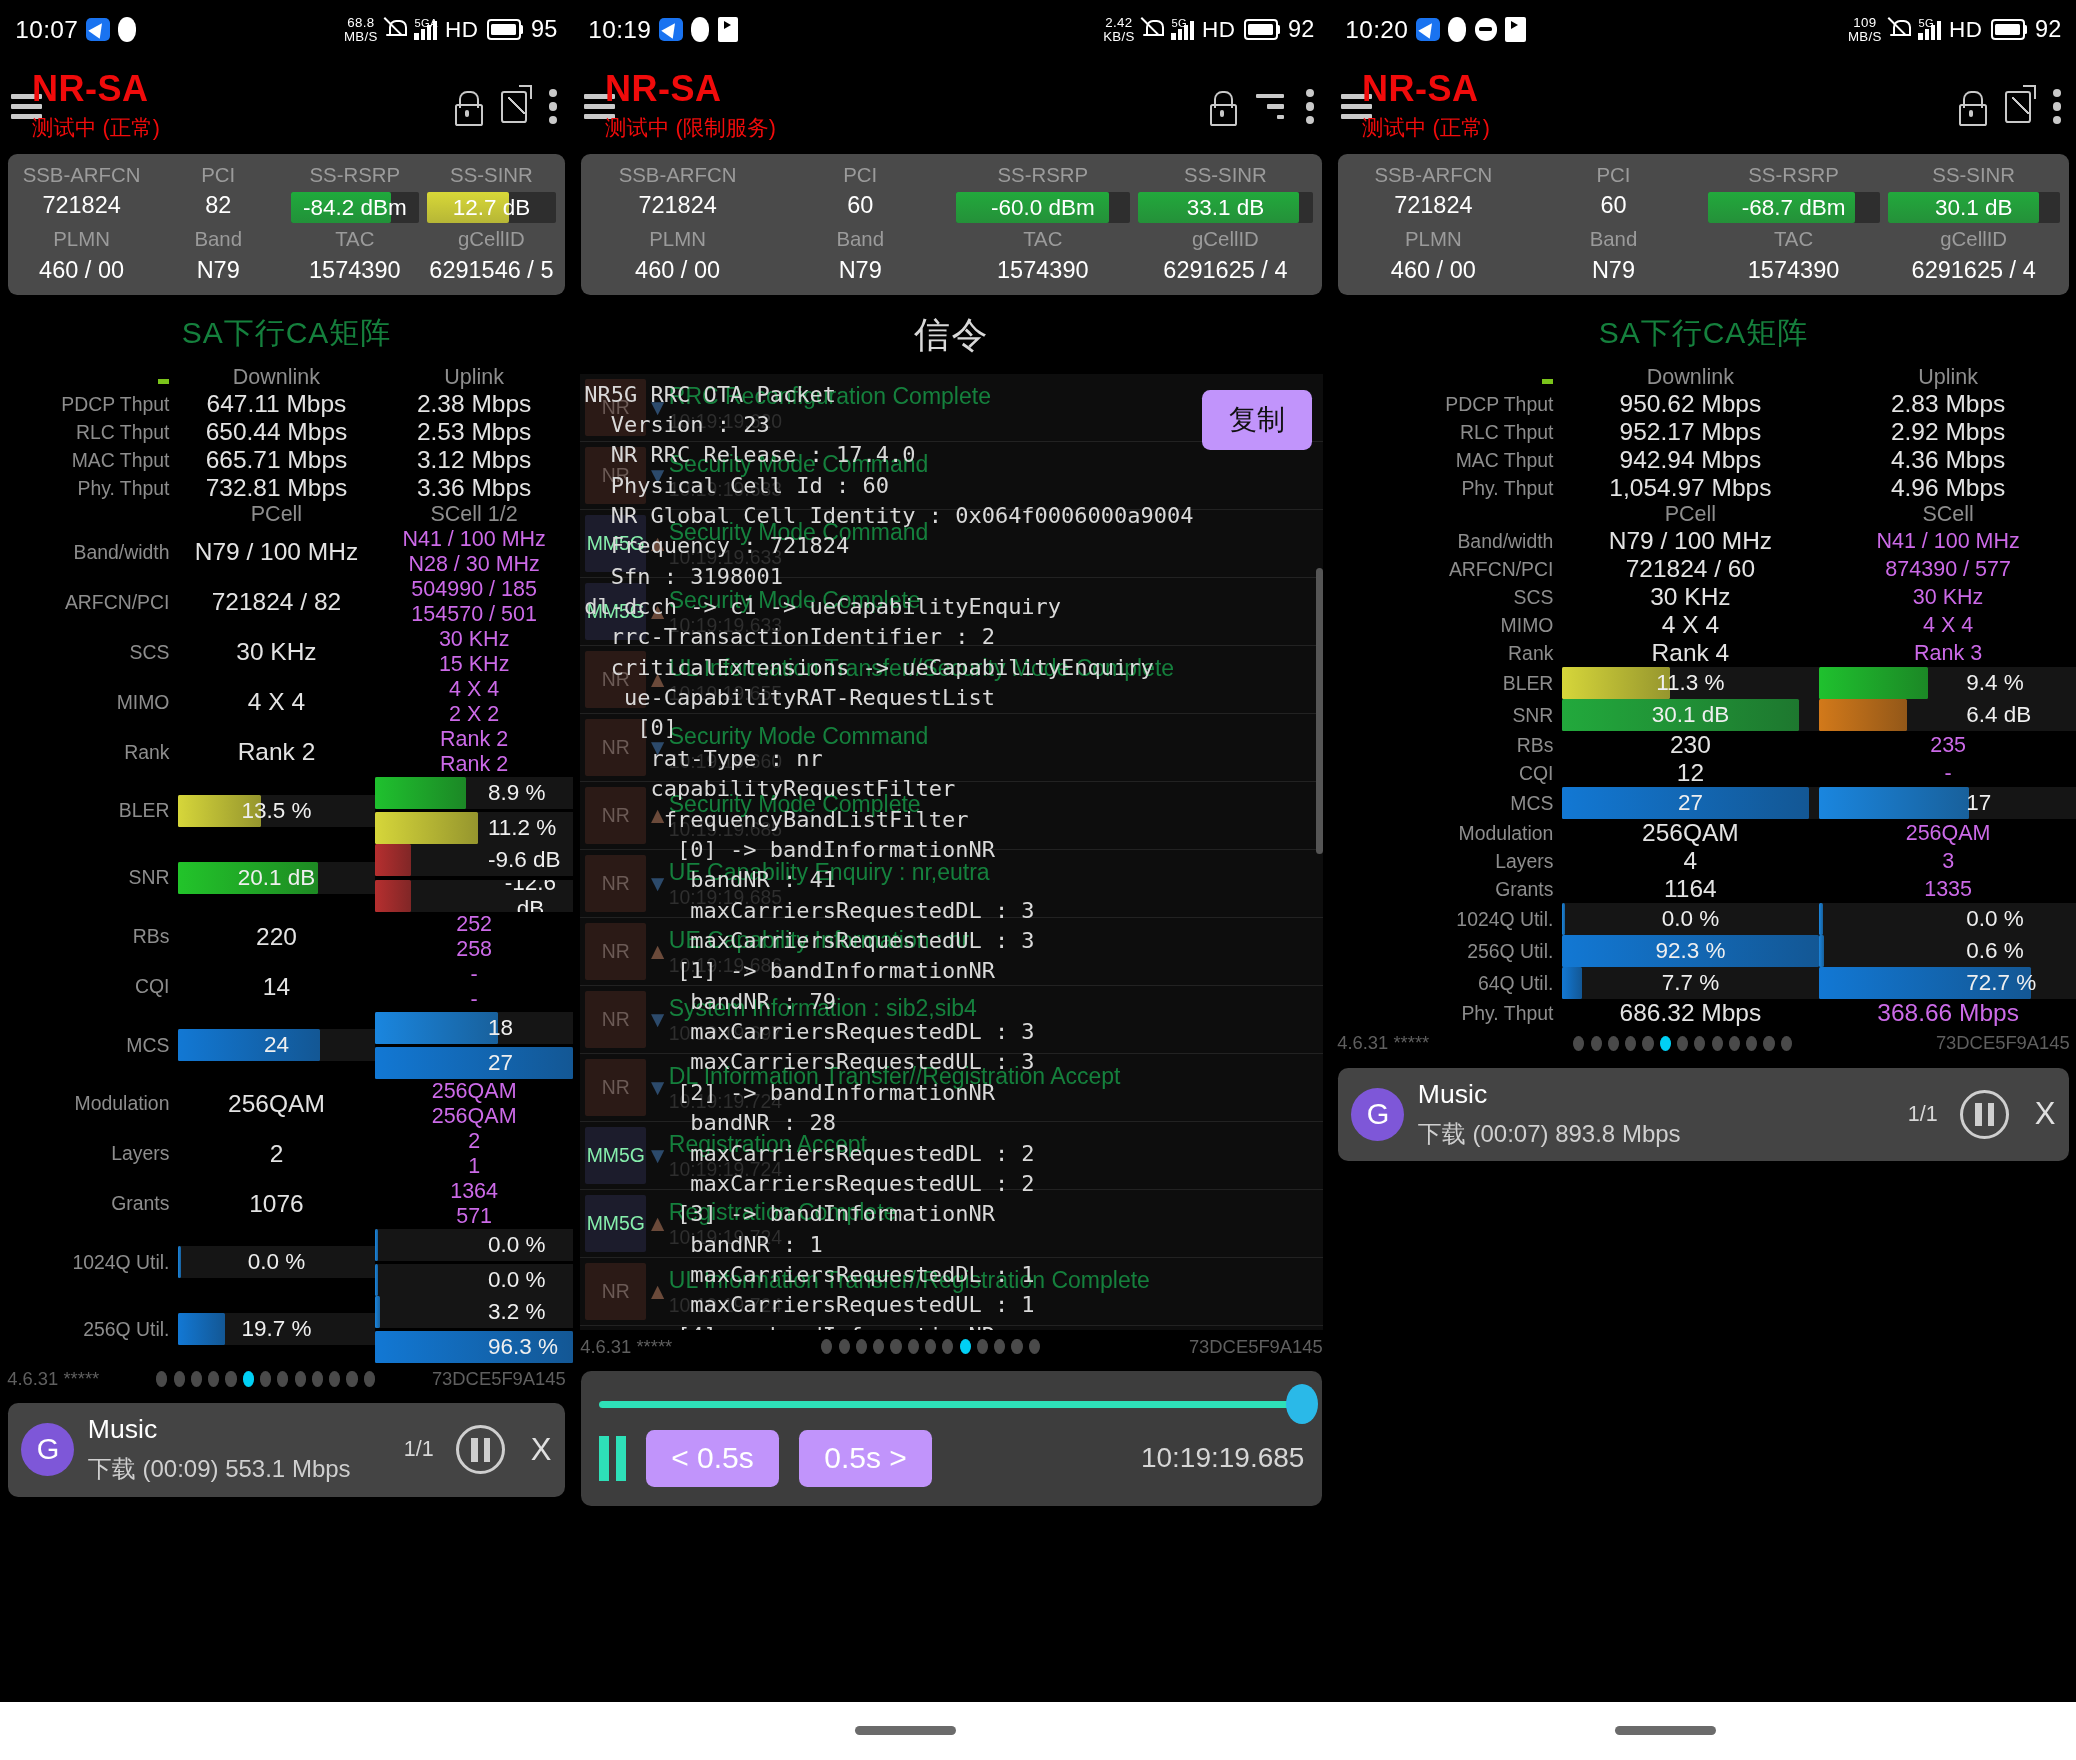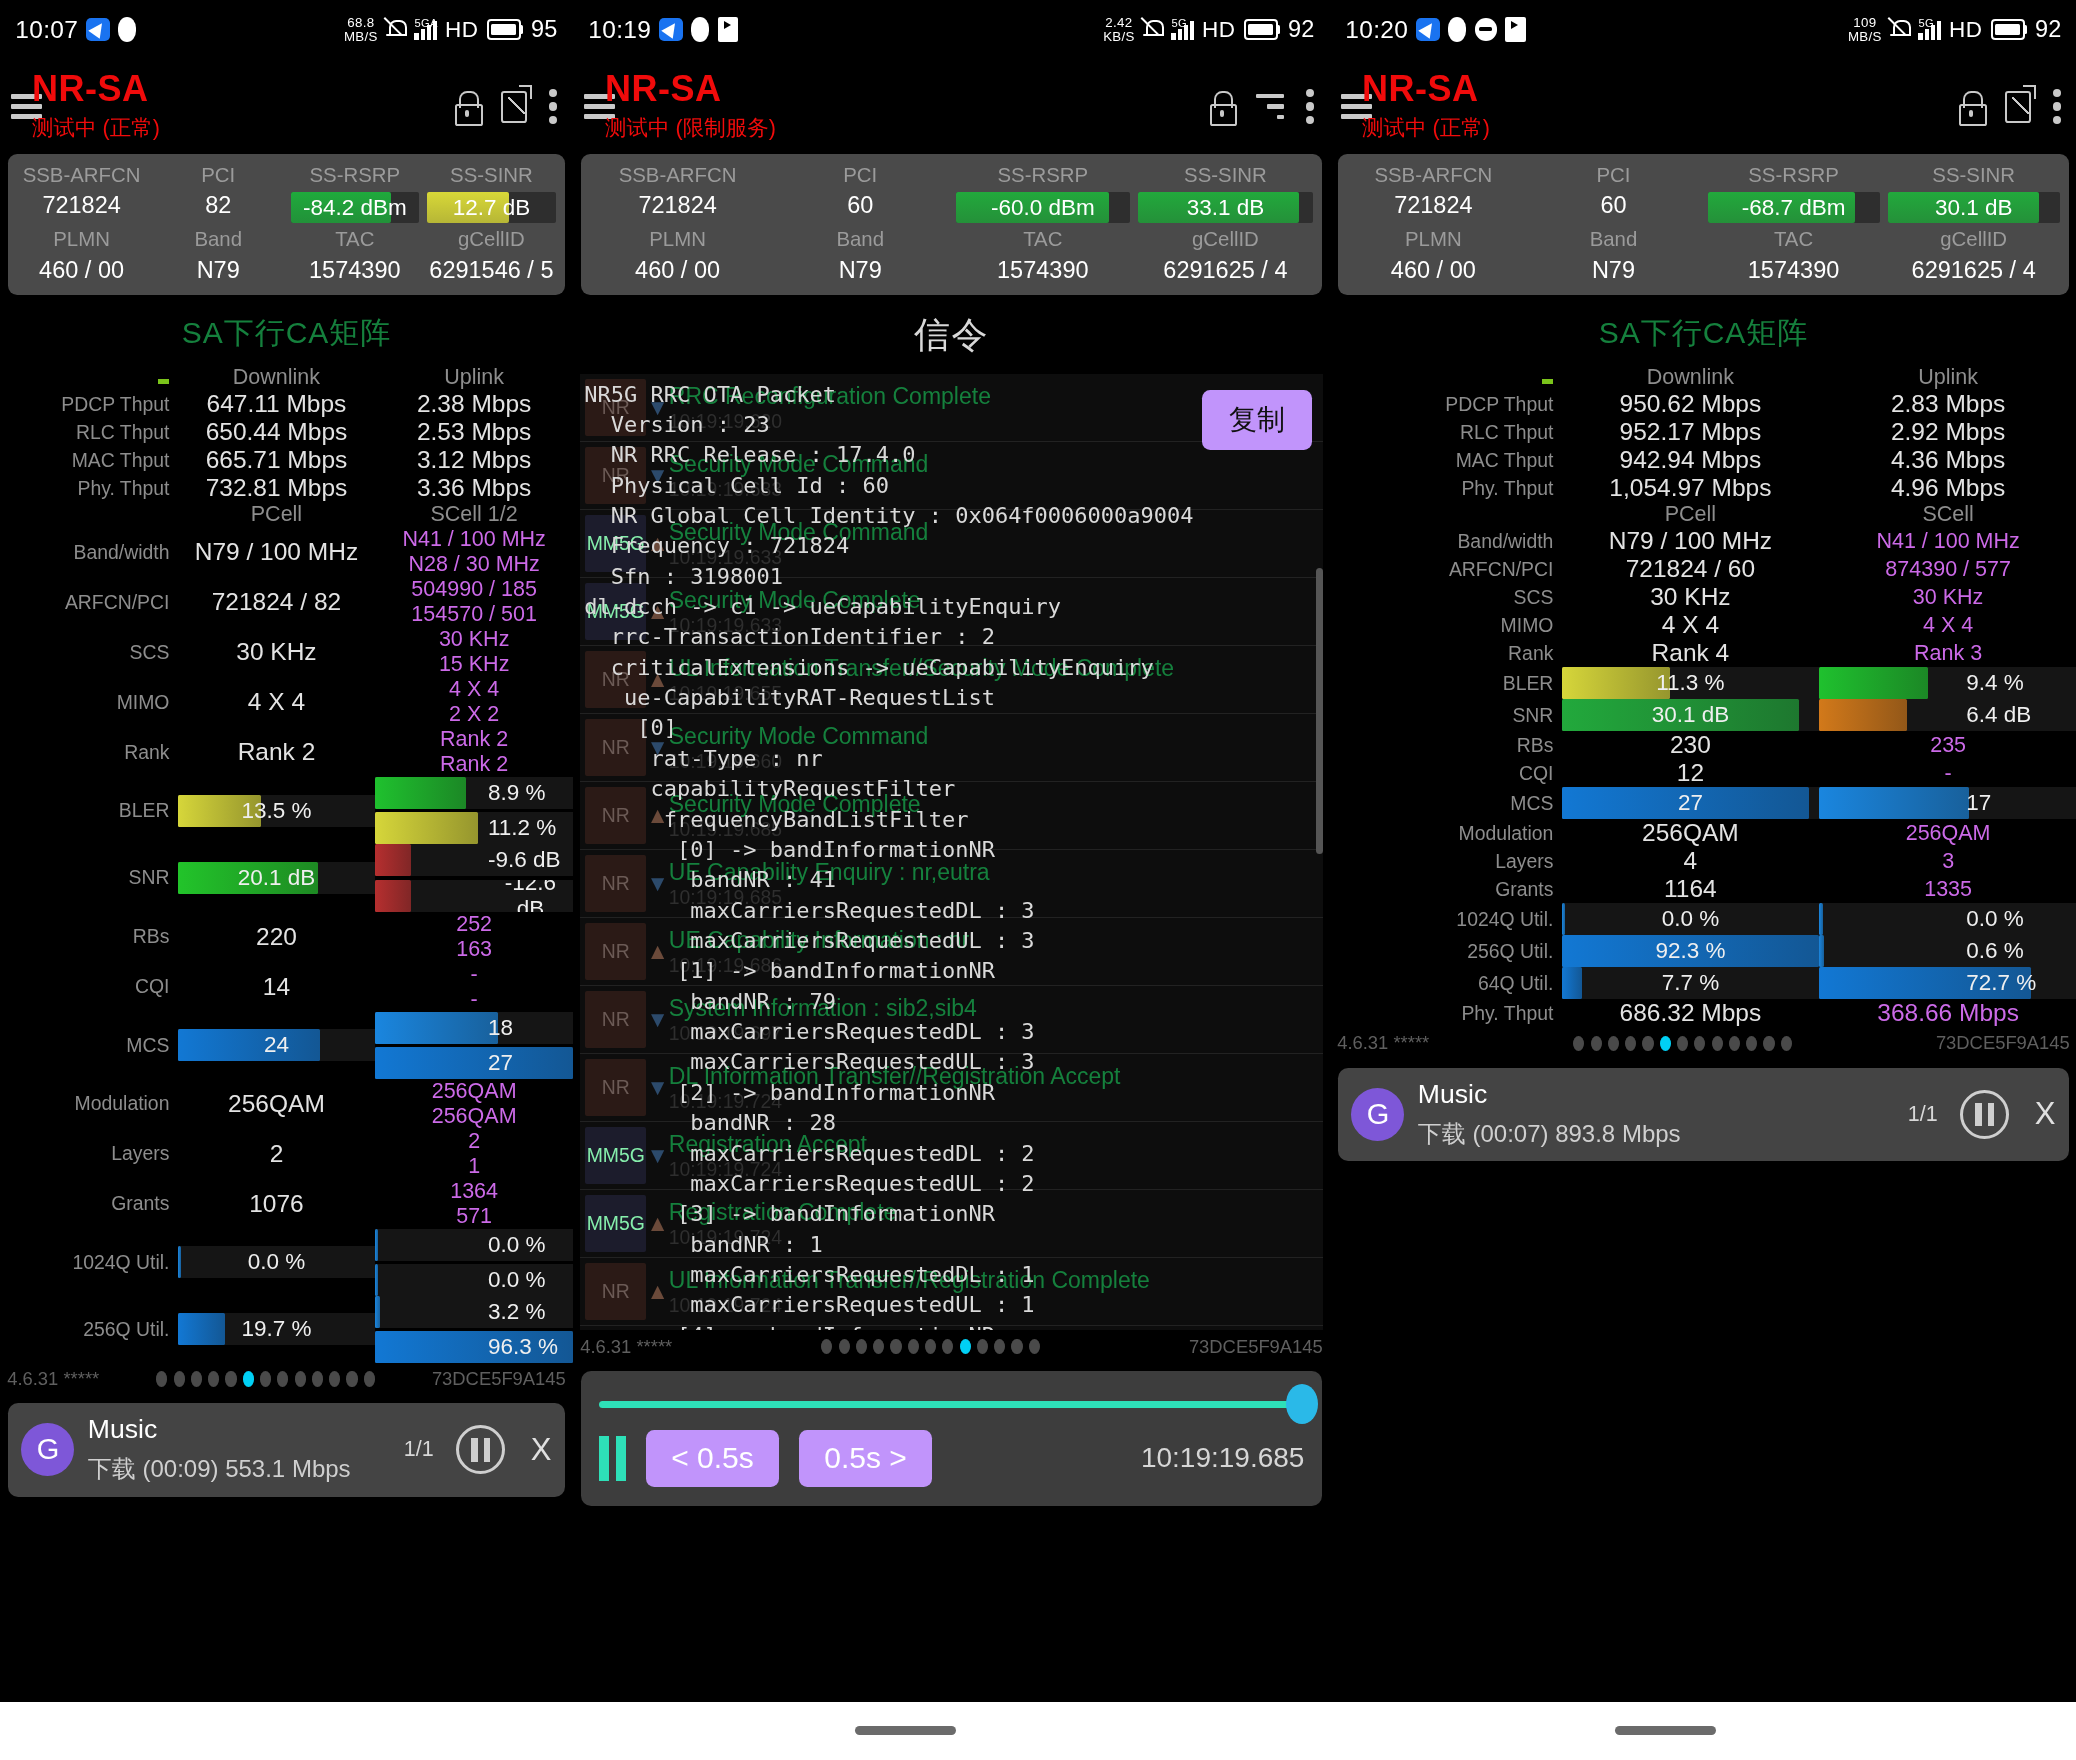"163" div.purple { text: 163 -> 258 }
